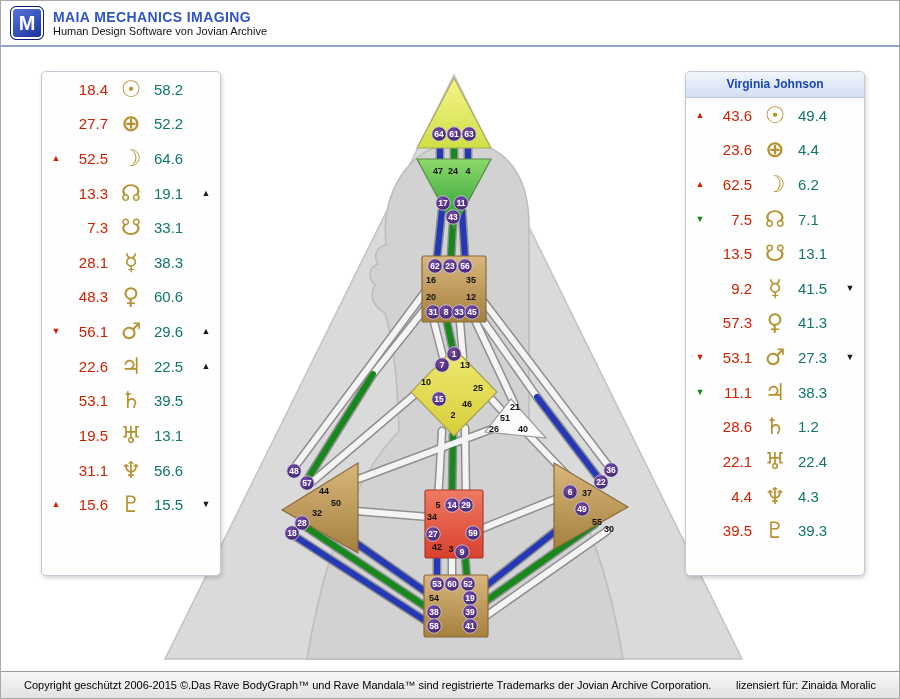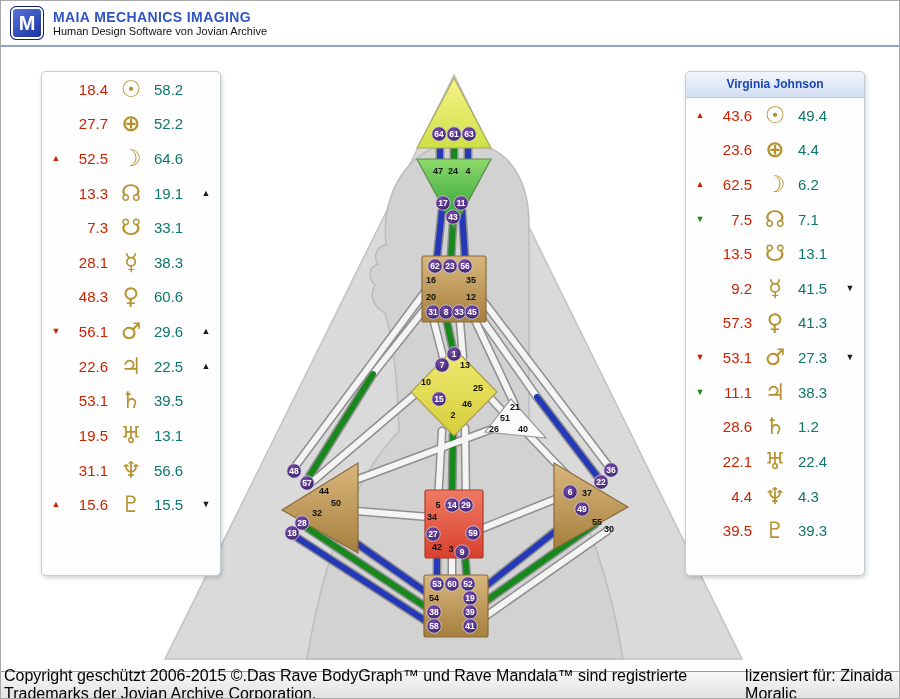"Copyright geschützt 2006-2015 ©.Das Rave" .ftr { font-size: 16px -> 11px; justify-content: flex-end -> space-between; padding: 0 3px -> 0 23px }
